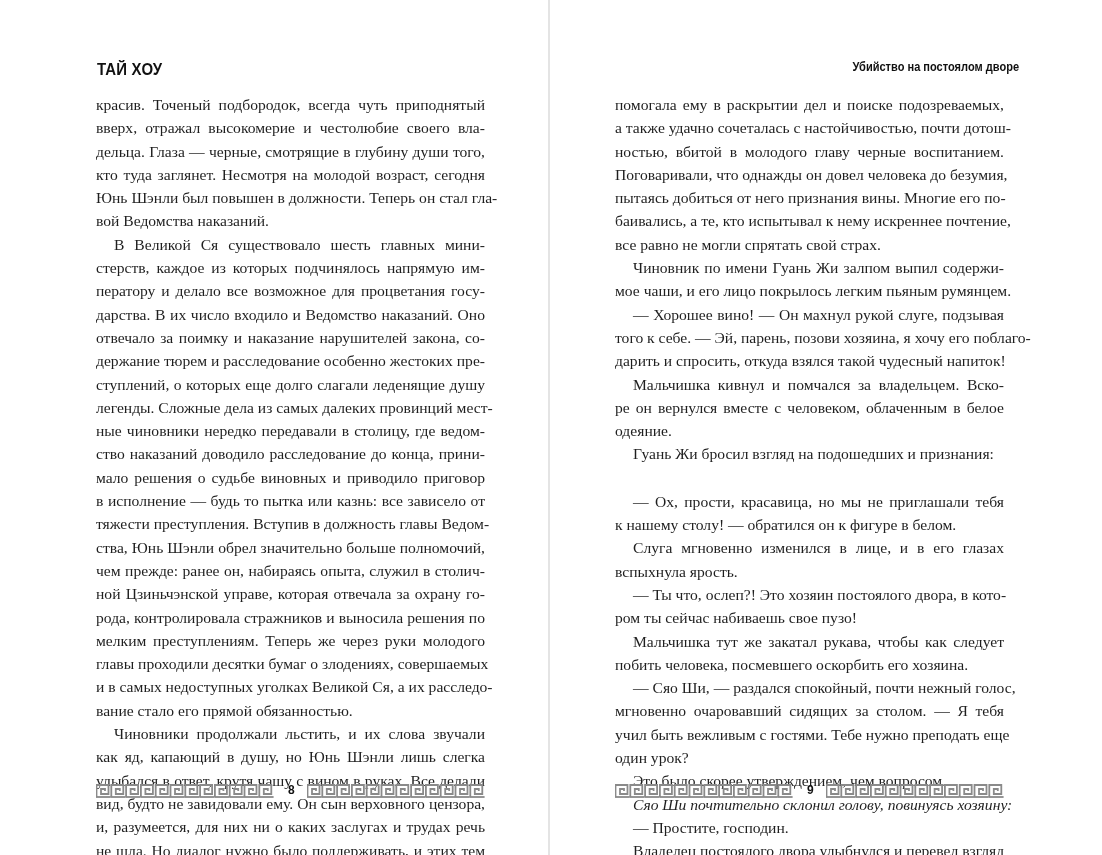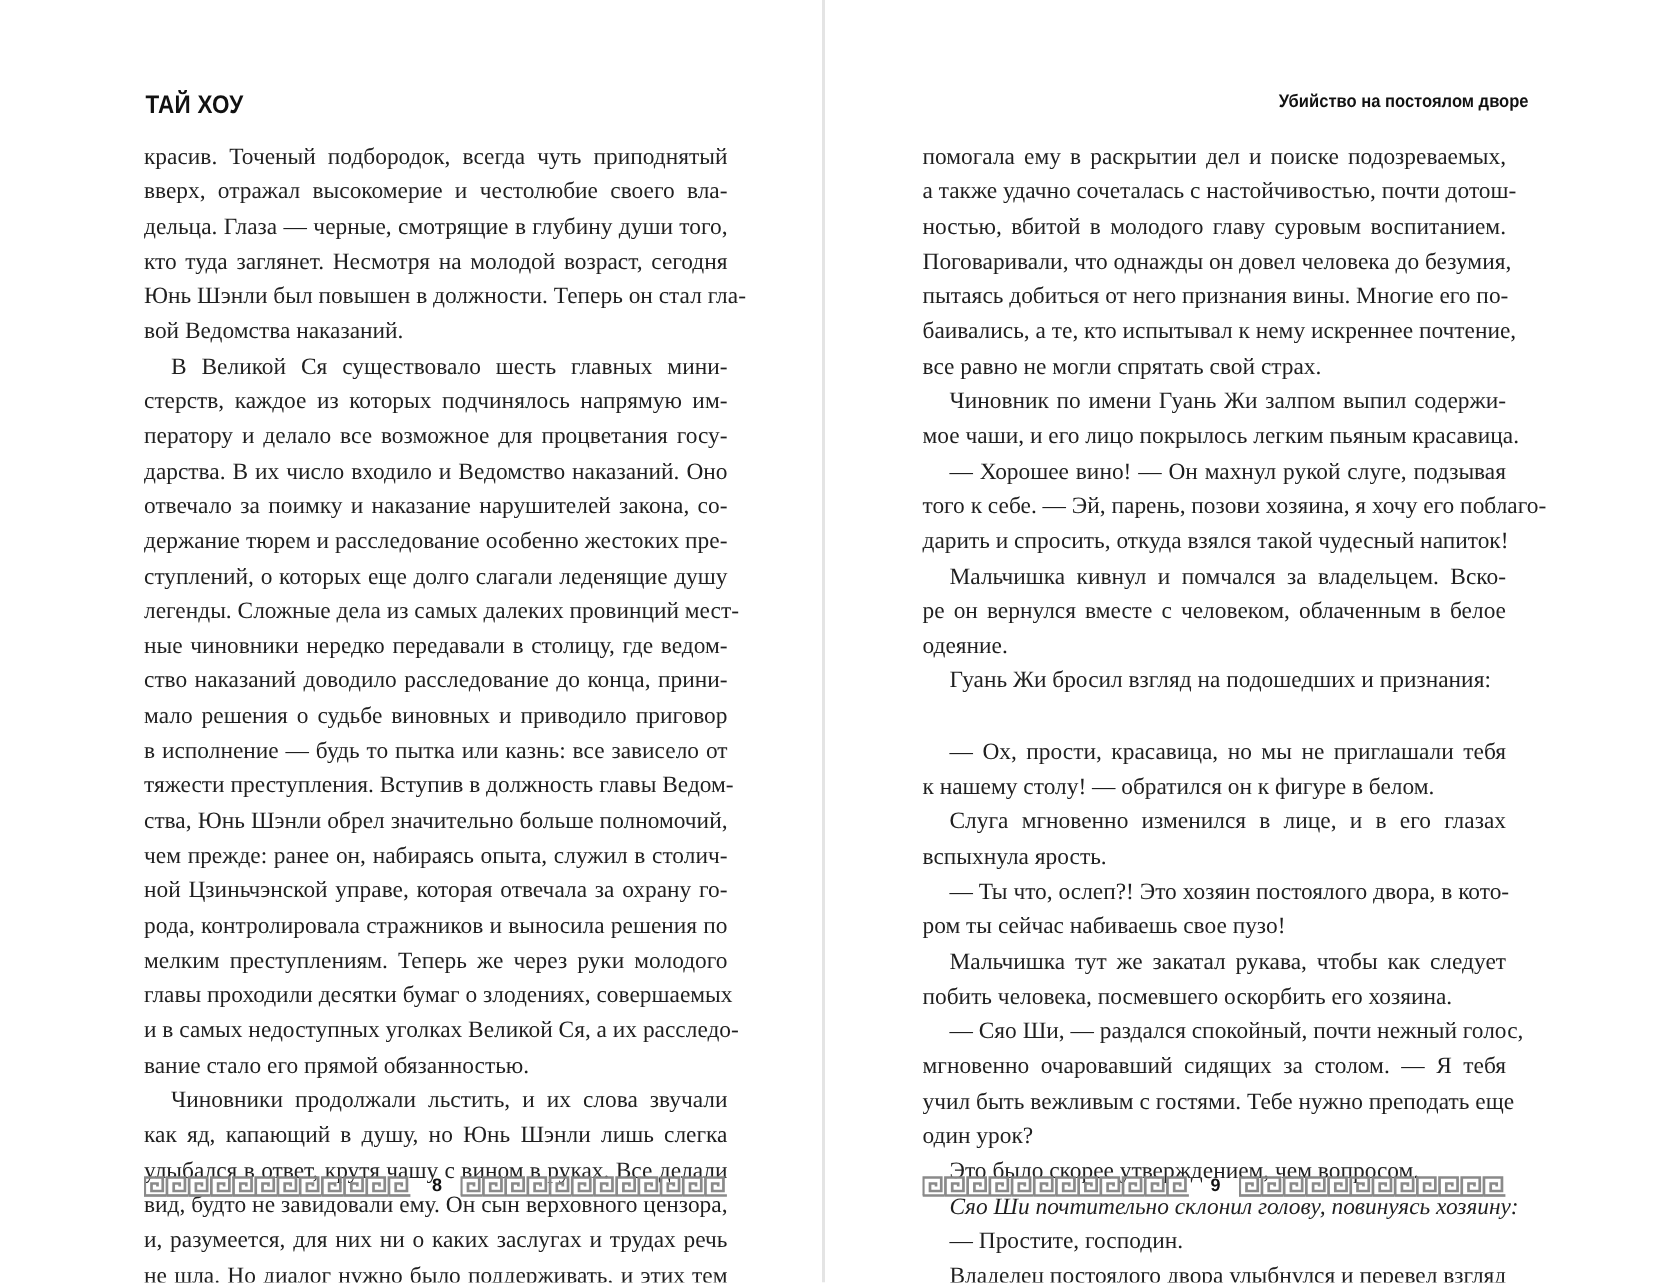"ностью, вбитой в молодого главу" span.line { text: суровым -> черные }
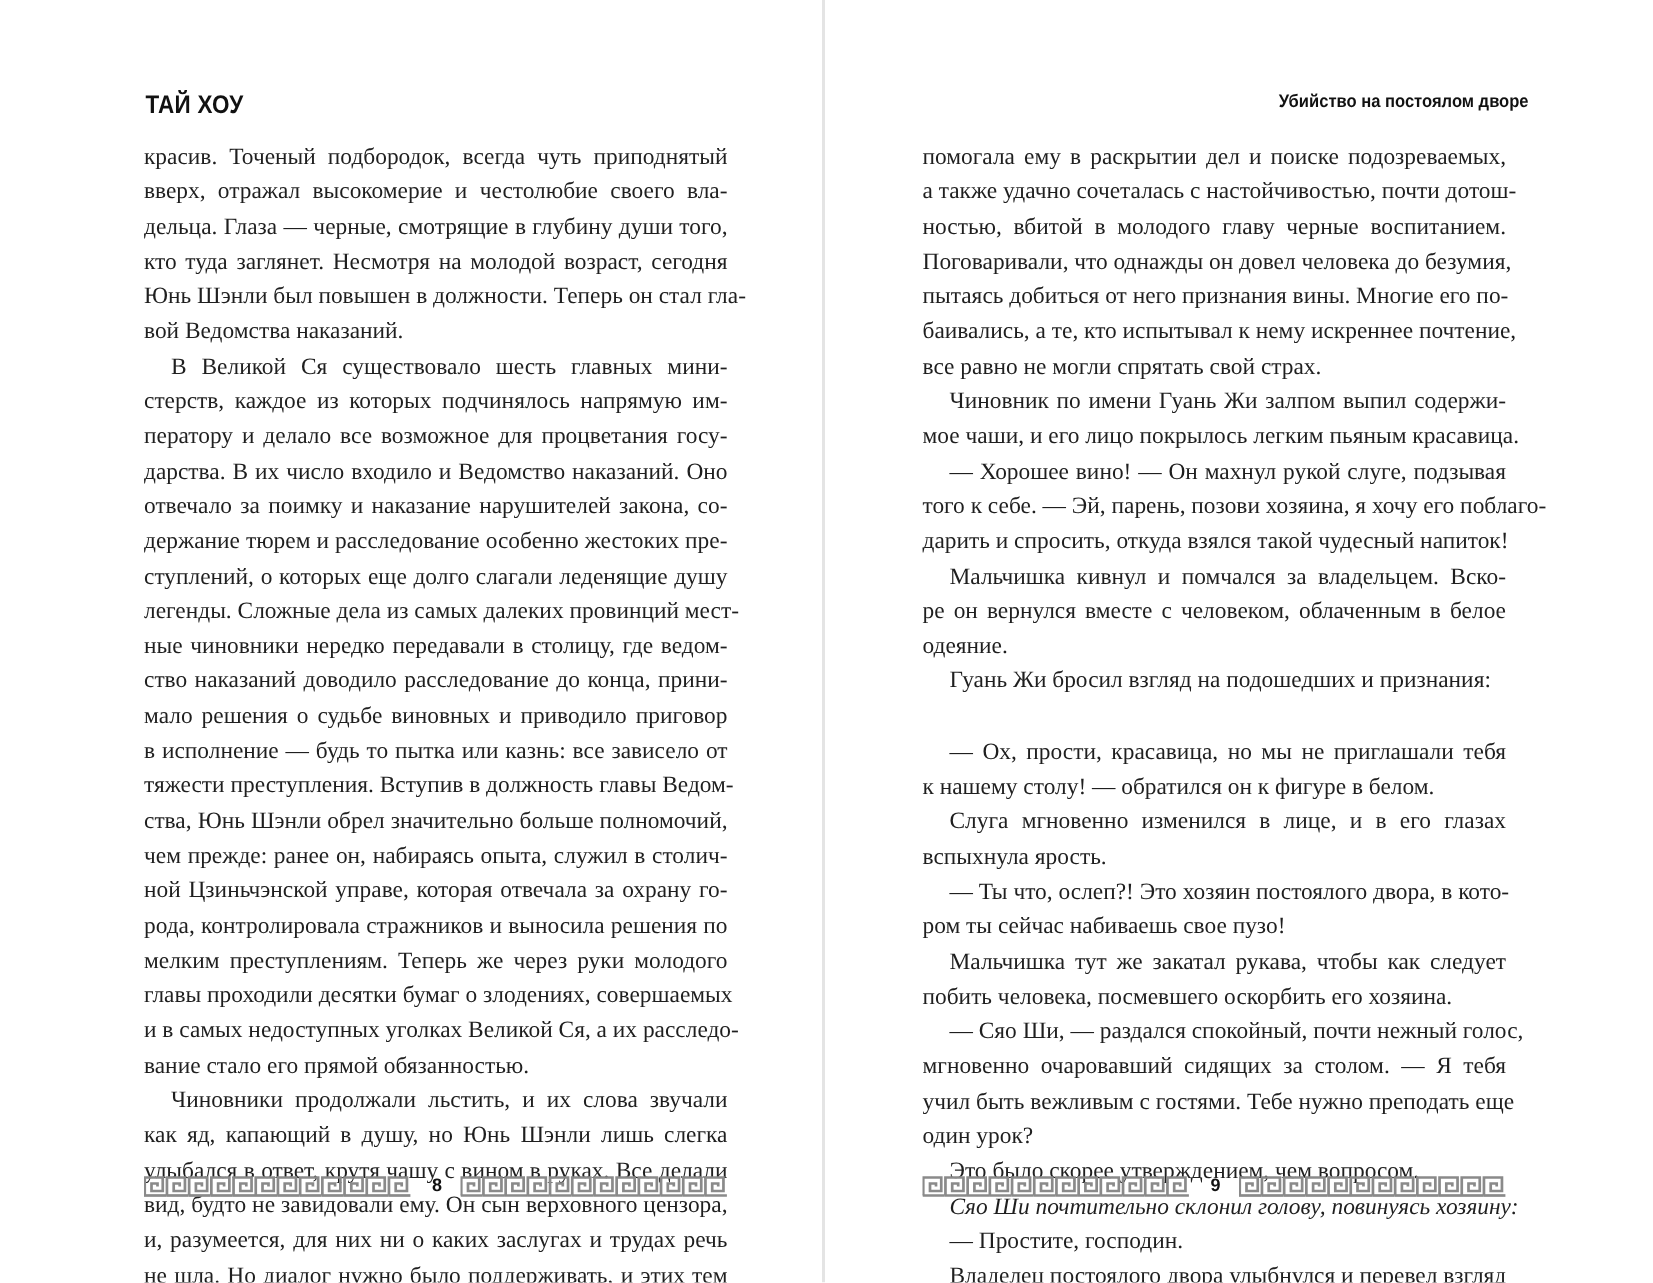"мое чаши, и его лицо" span.line { text: красавица -> румянцем }
